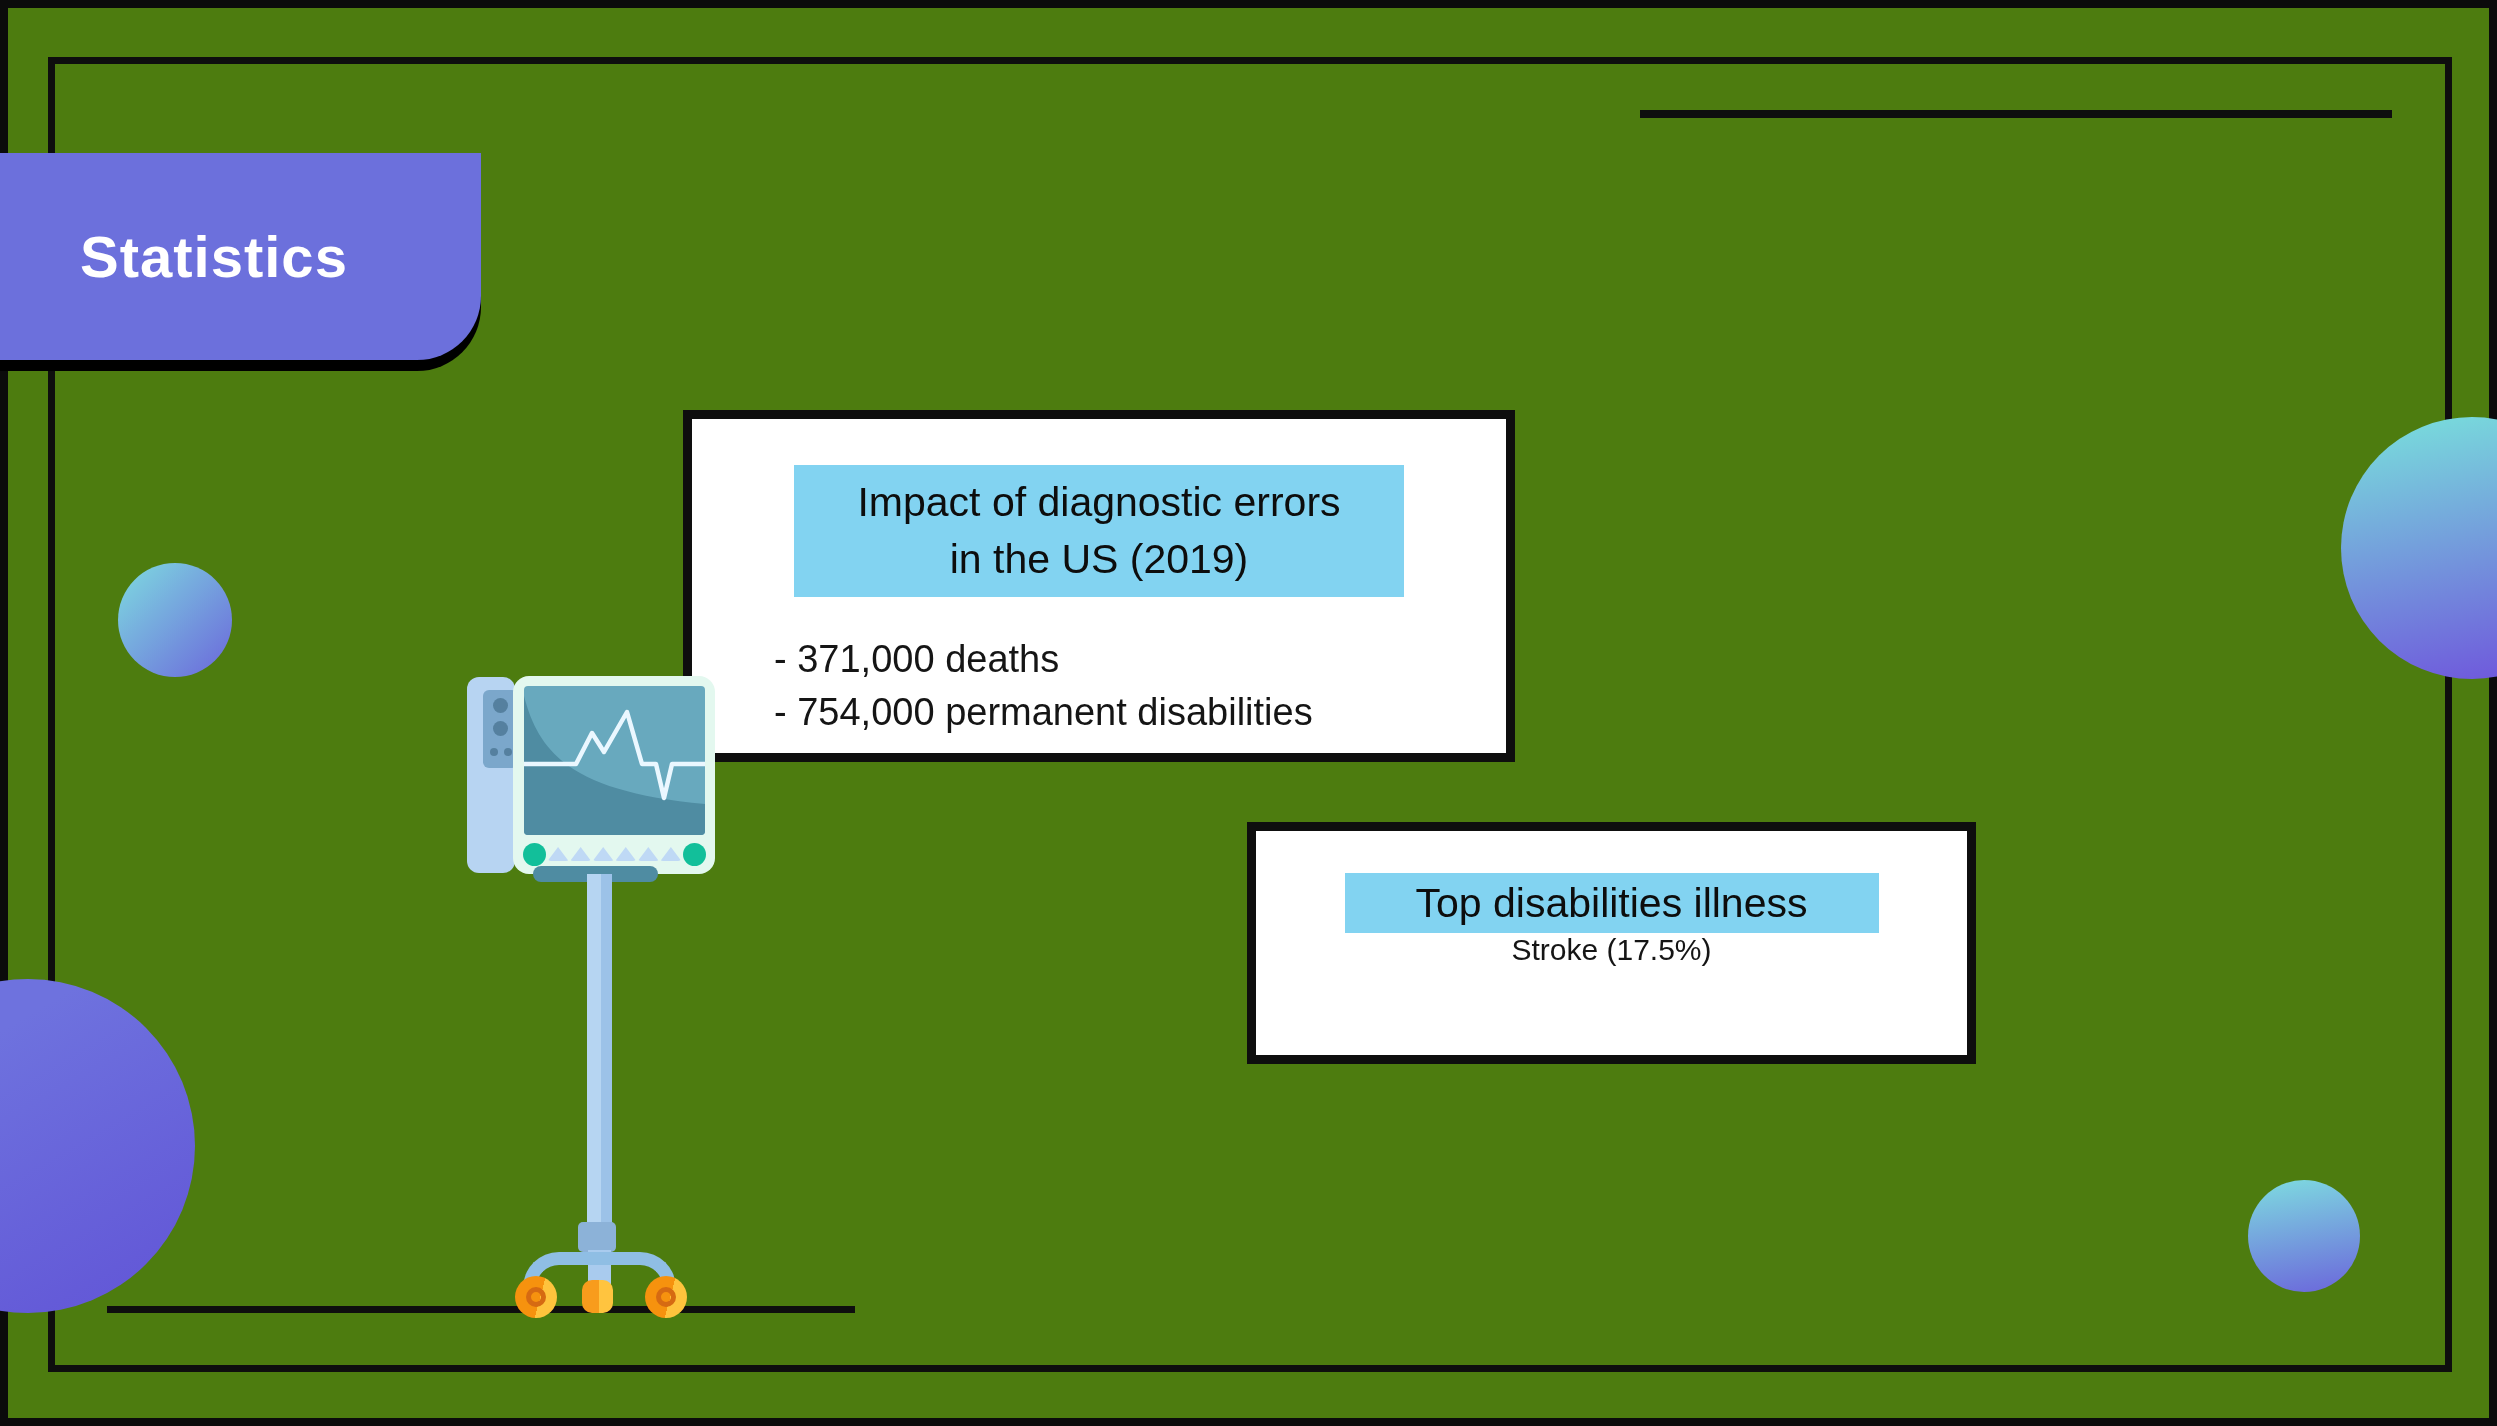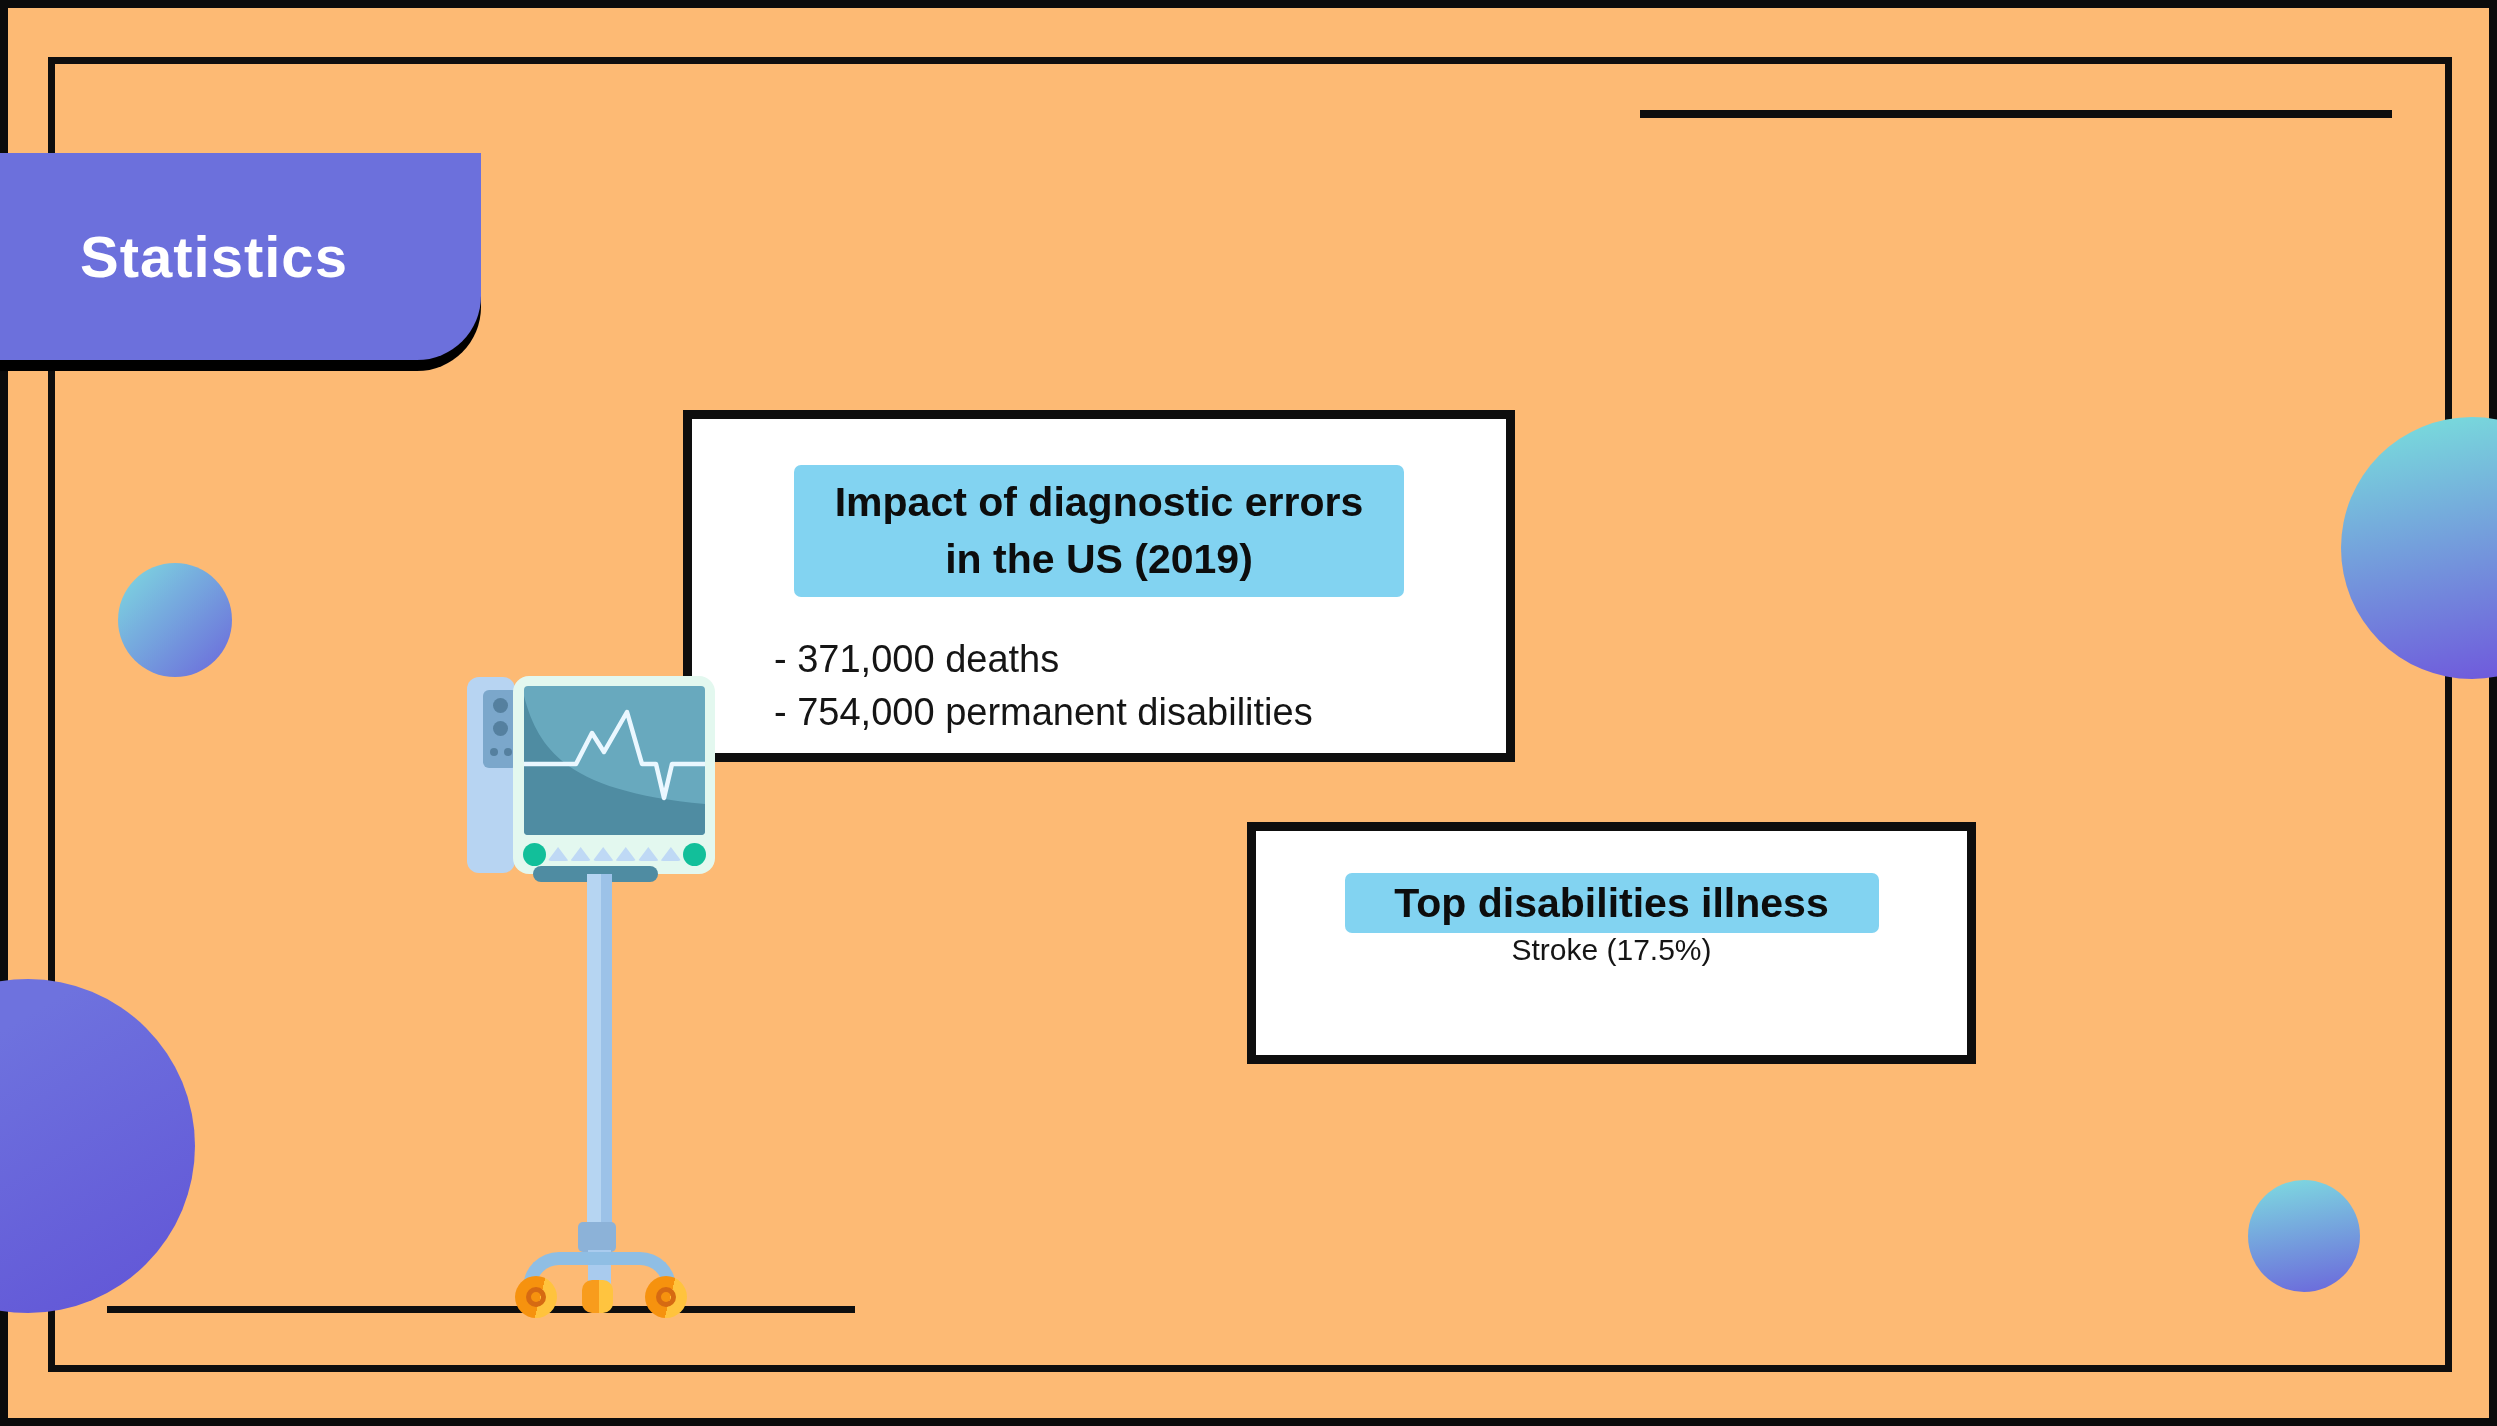"Statistics" .canvas { background: #fdba74 -> #4d7c0f }
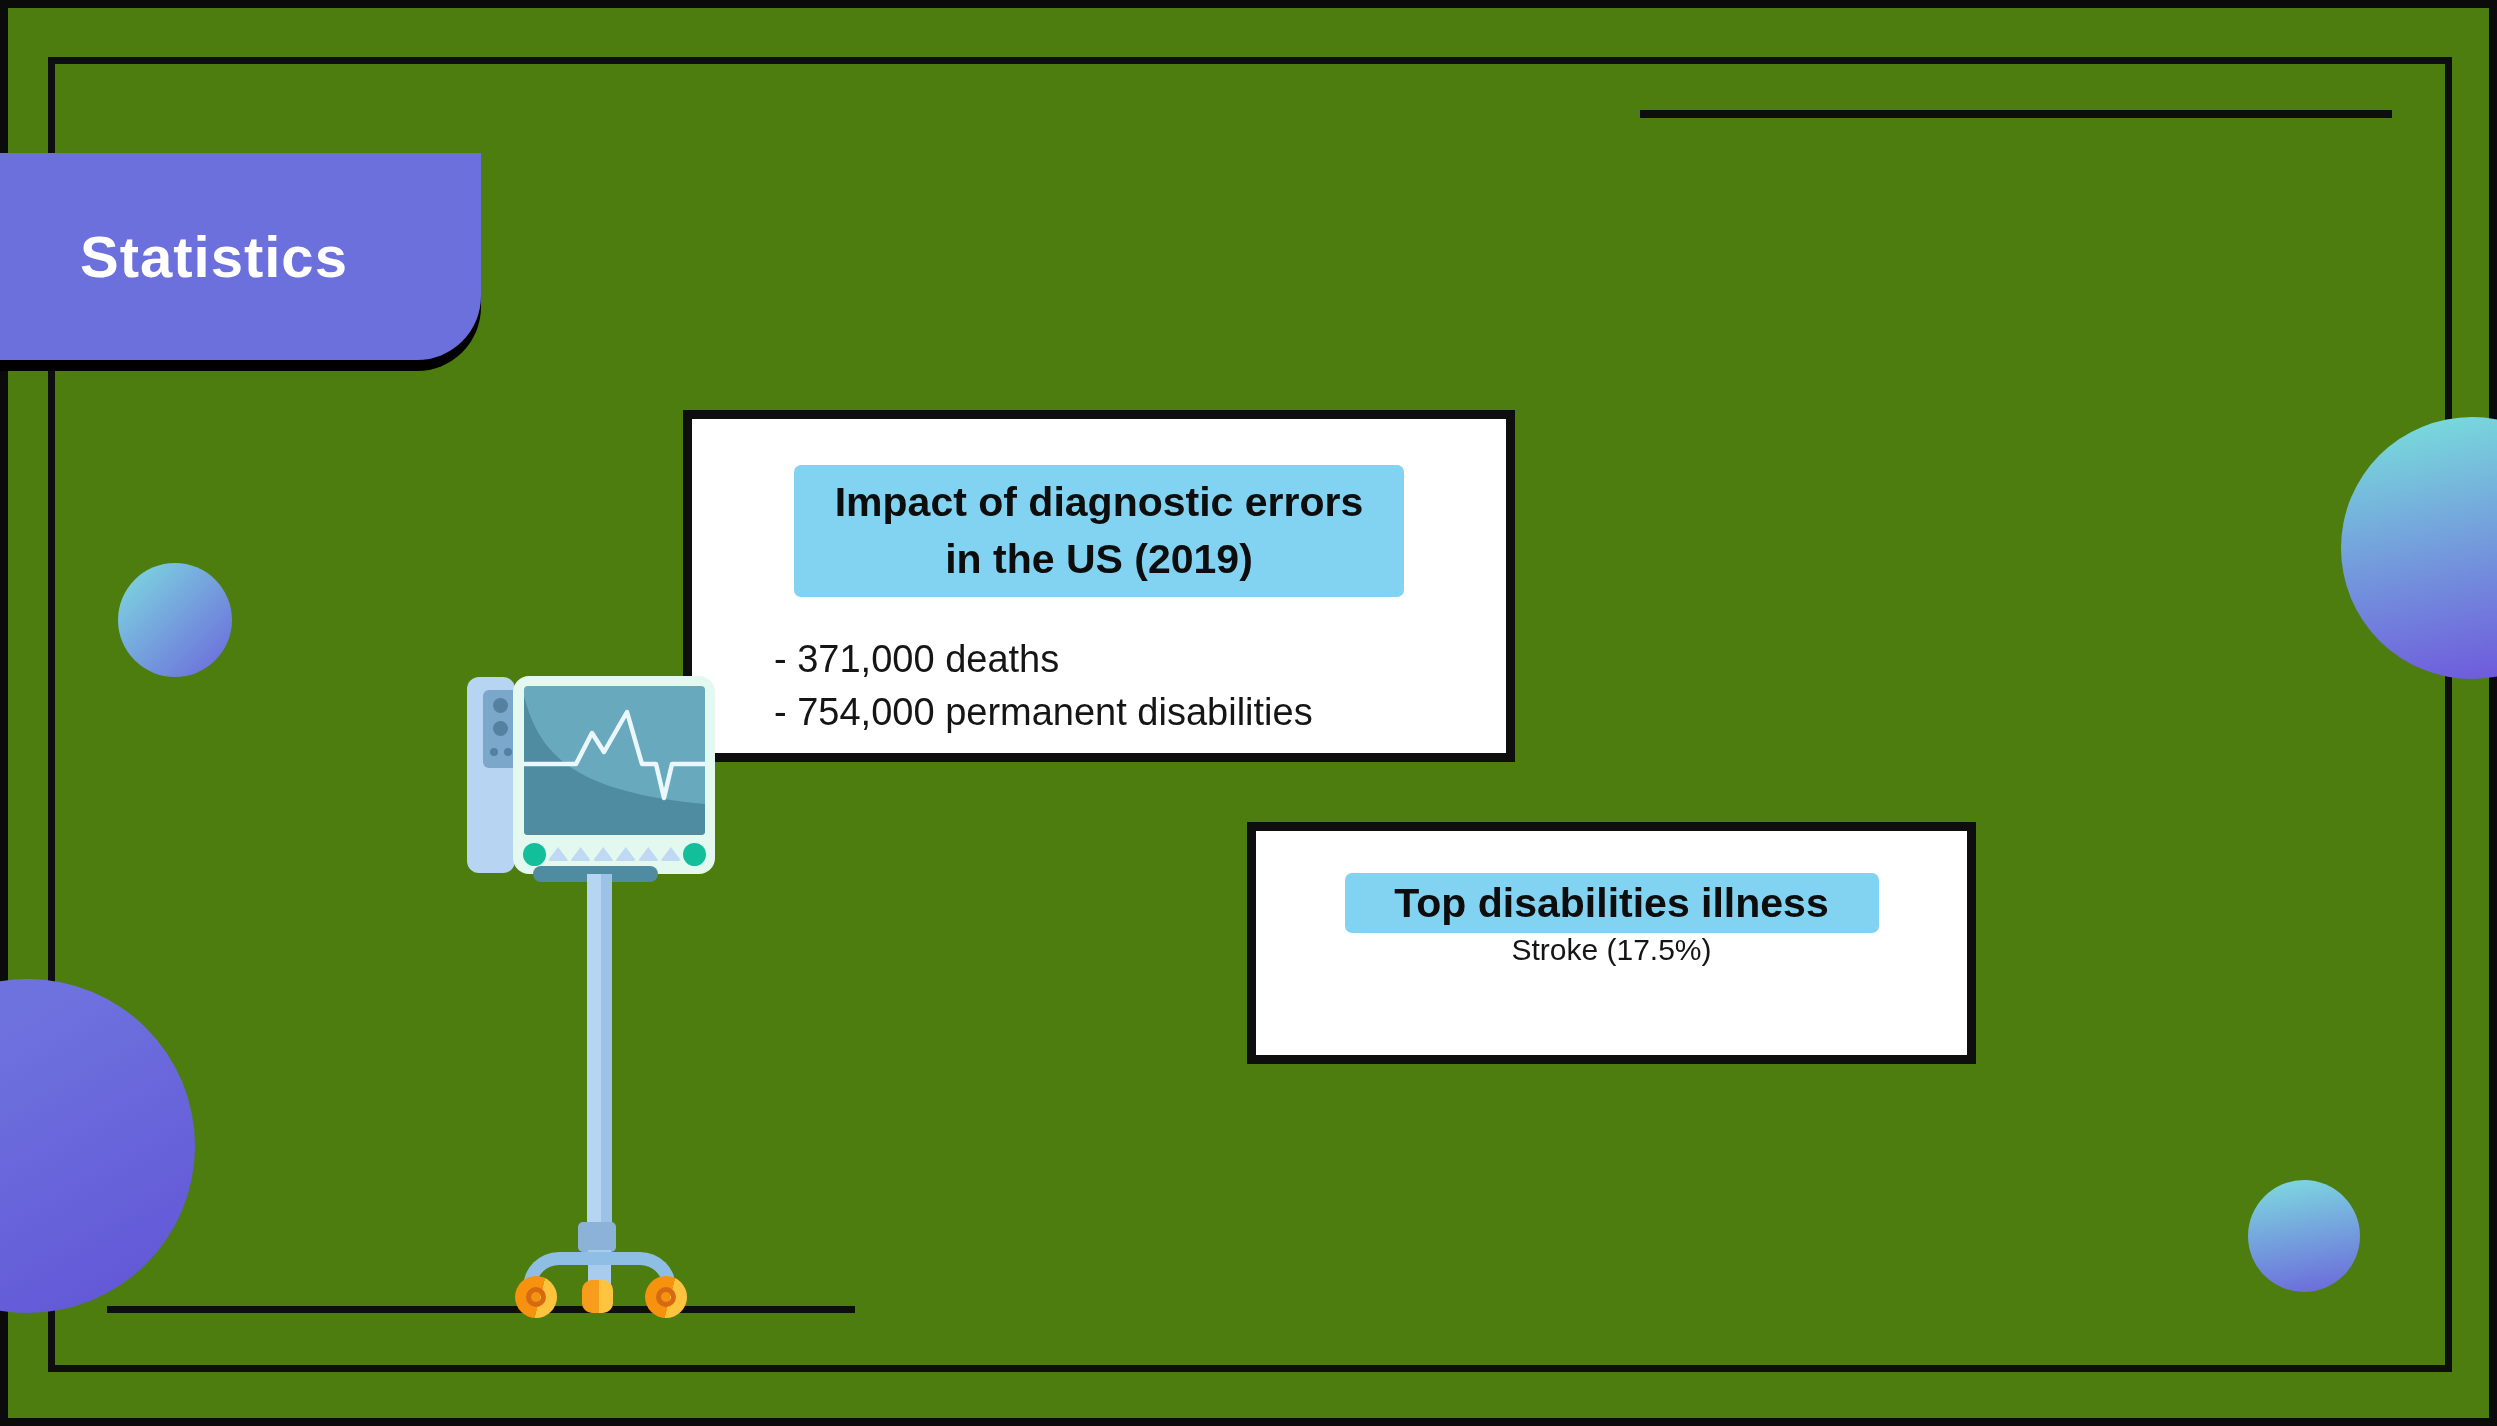"Impact of diagnostic errors" .hl { border-radius: 7px -> none; font-weight: bold -> normal }
